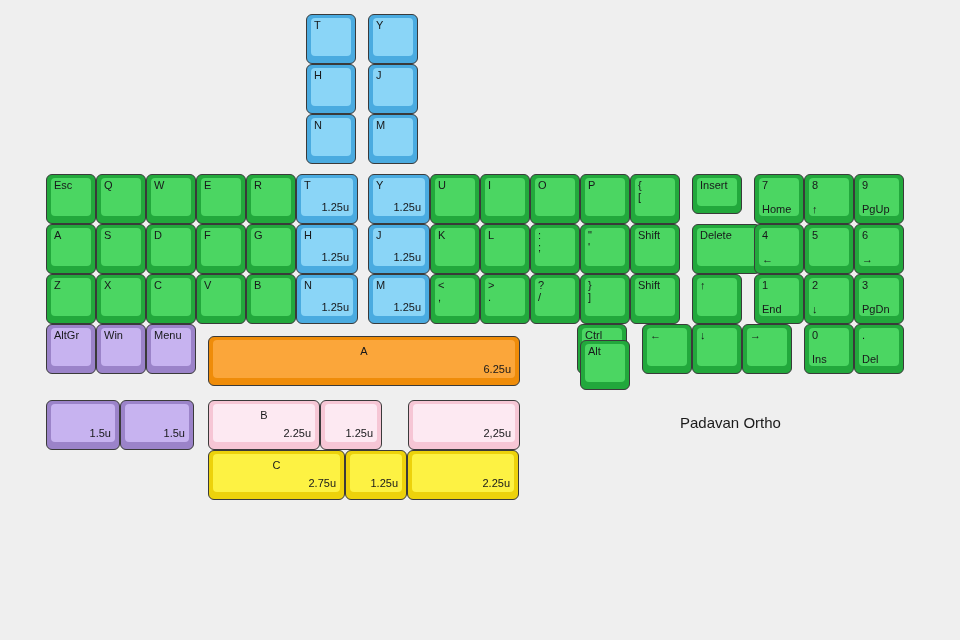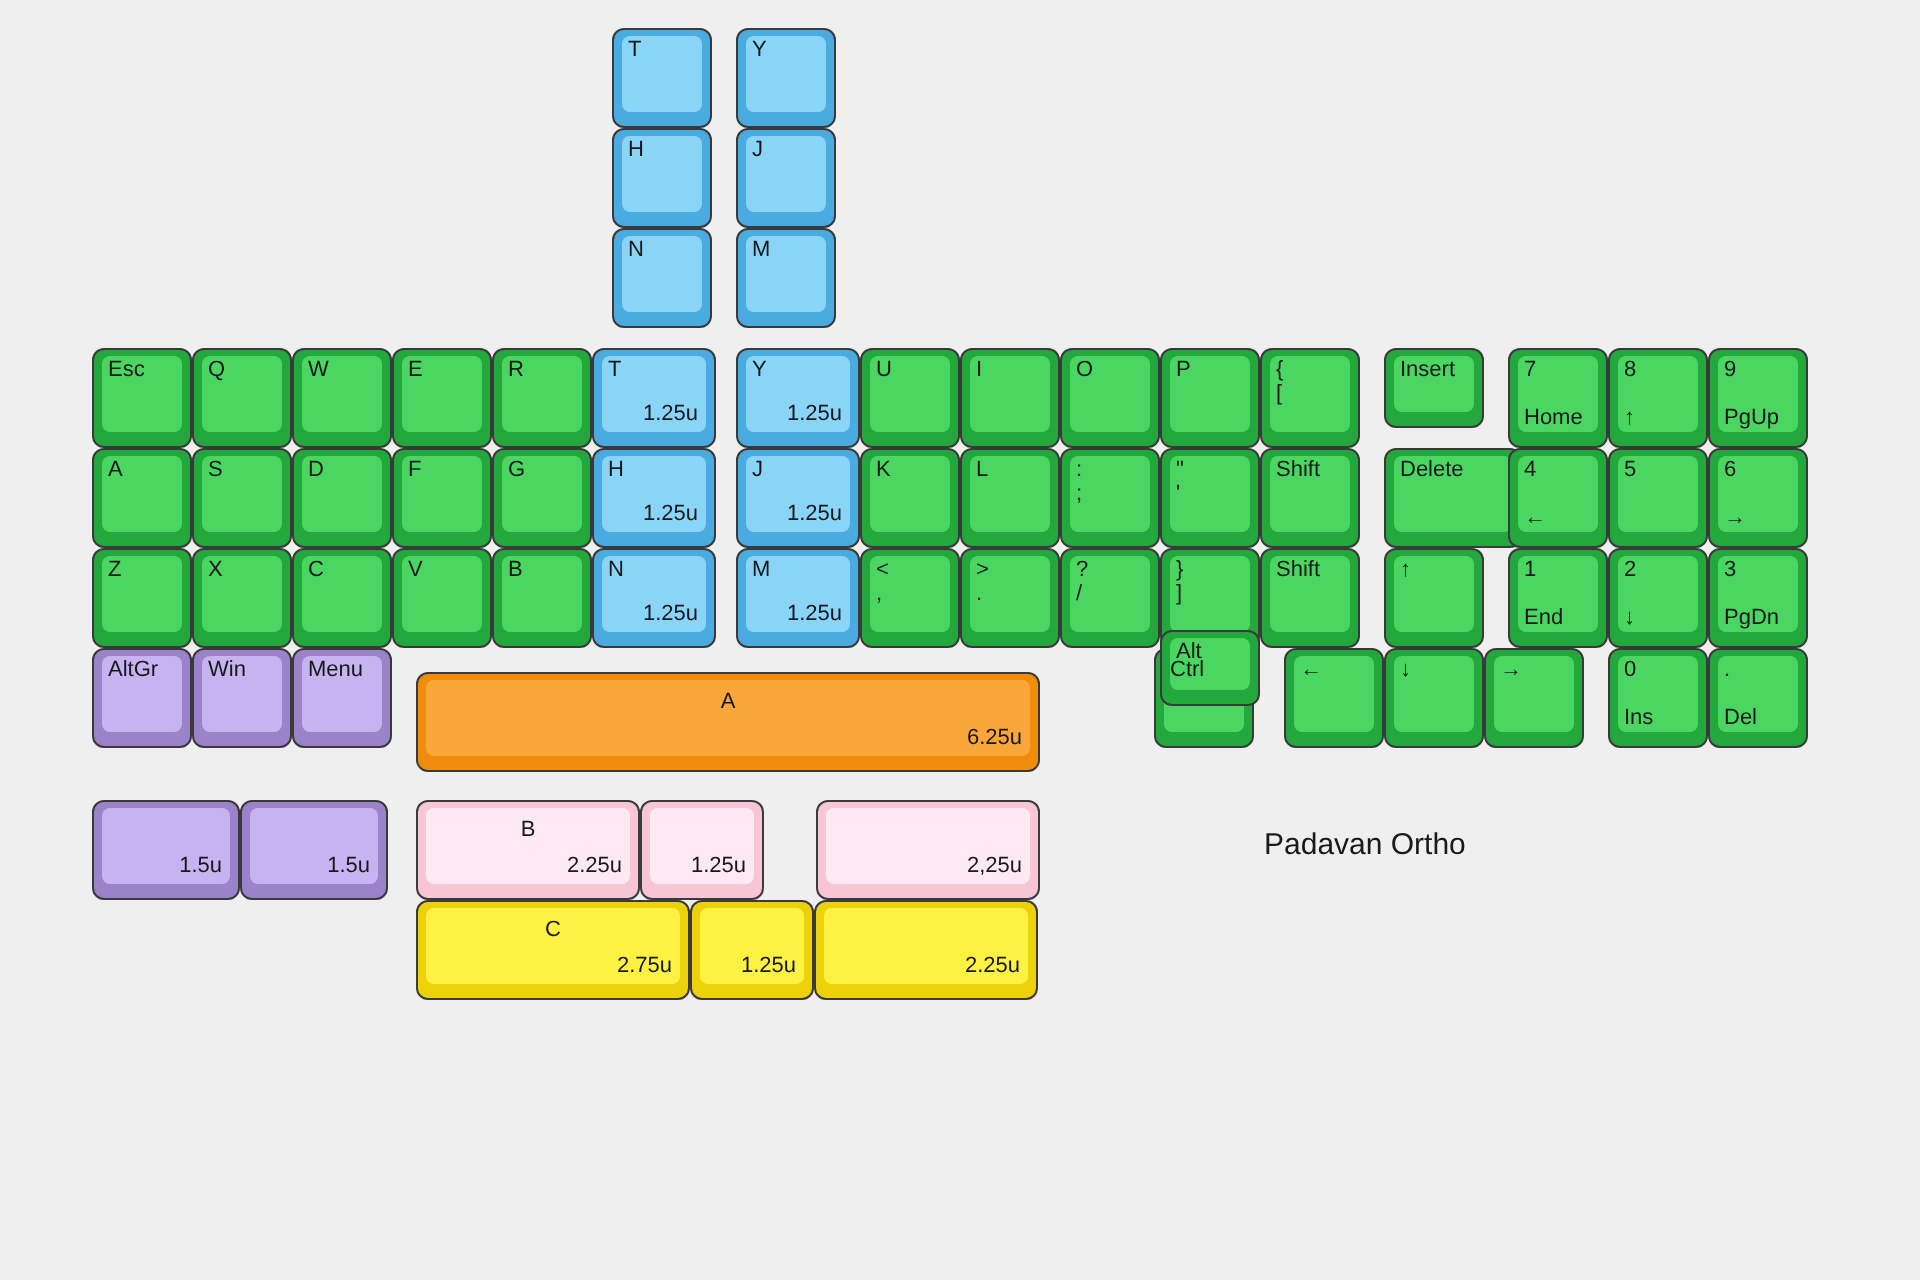"Alt" div.key { height: 38px -> 50px; top: 315px -> 340px }
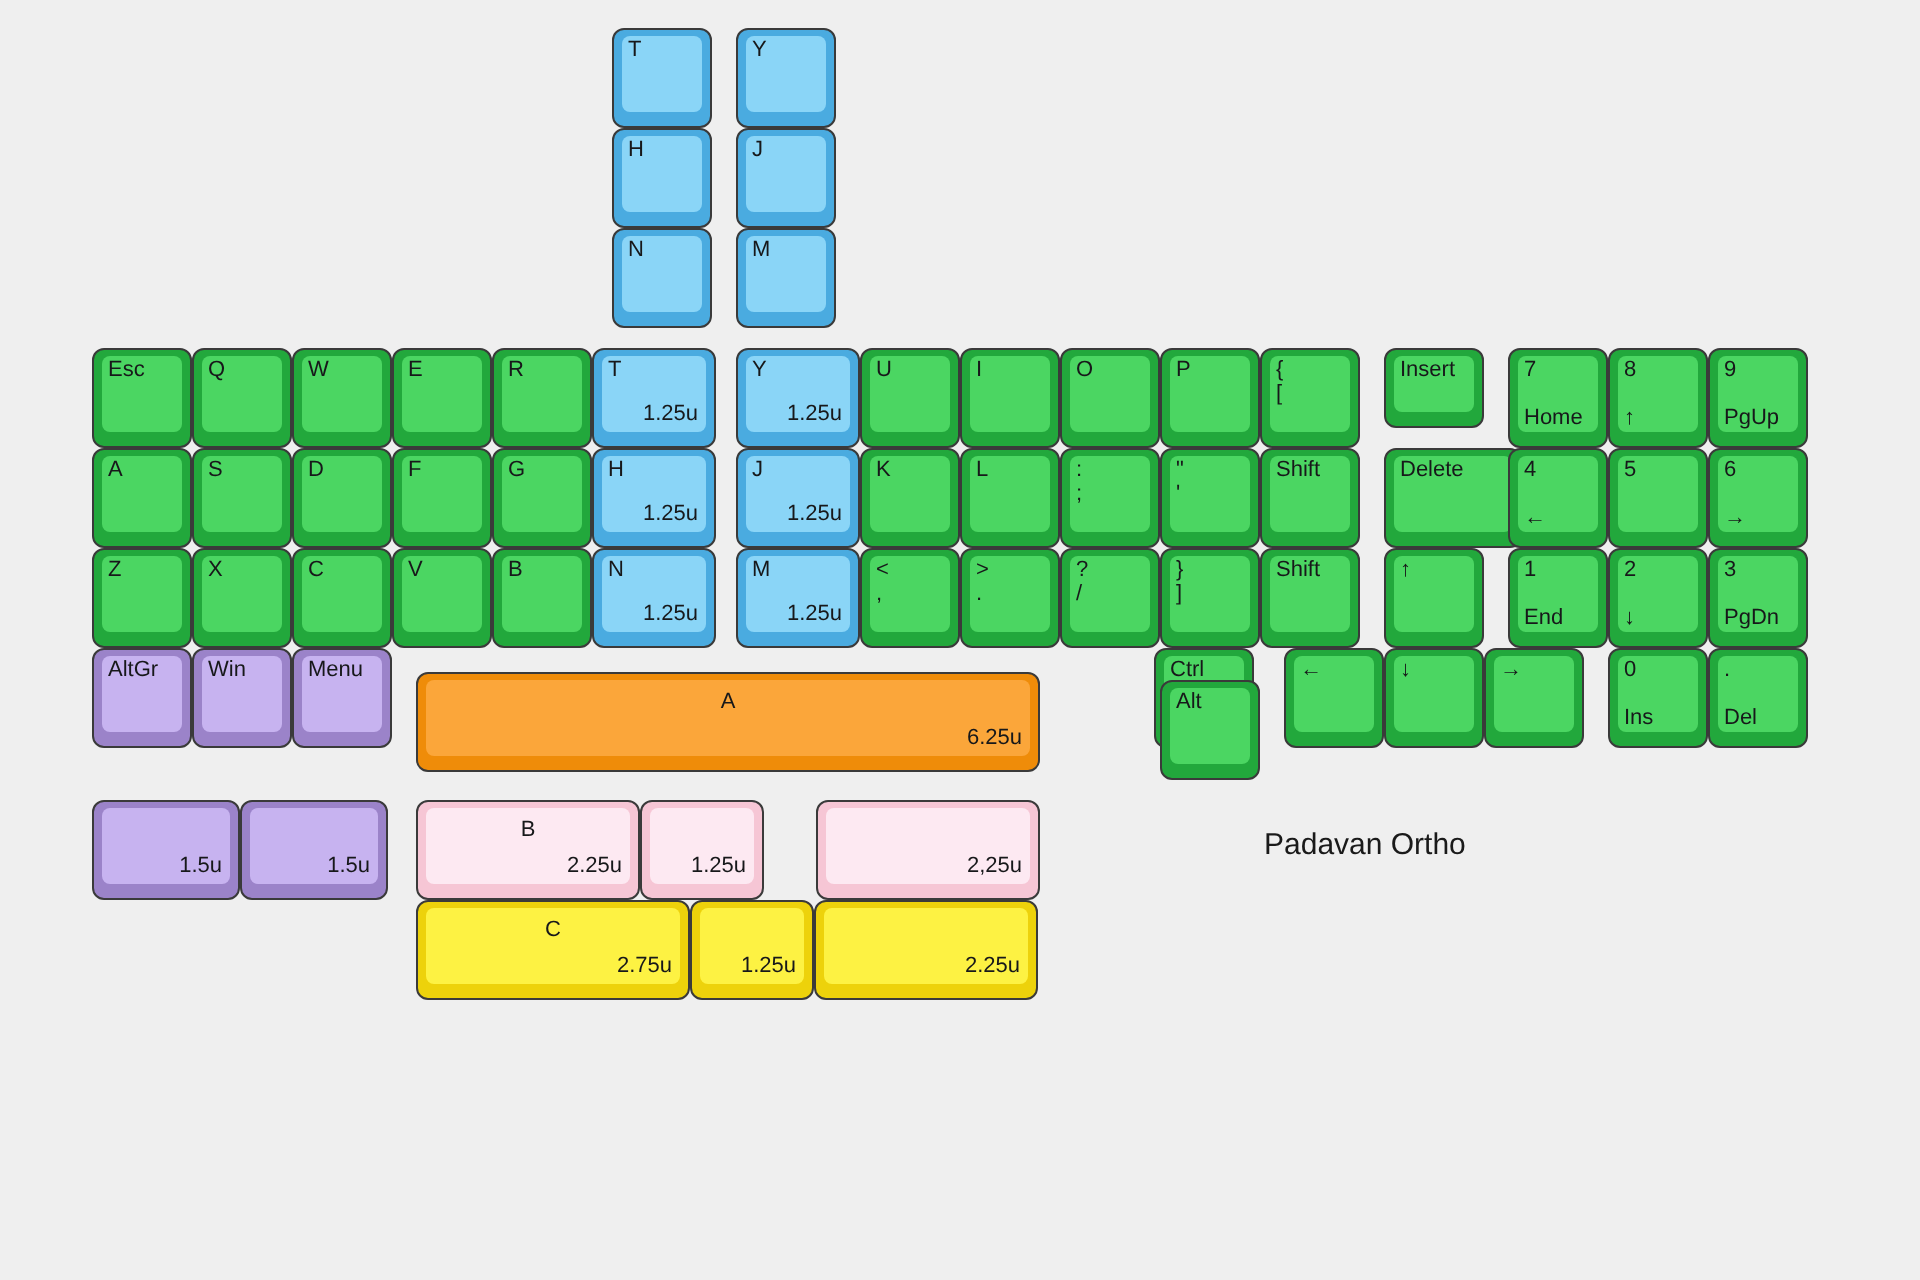"Padavan Ortho" div.title { left: 632px -> 680px }
